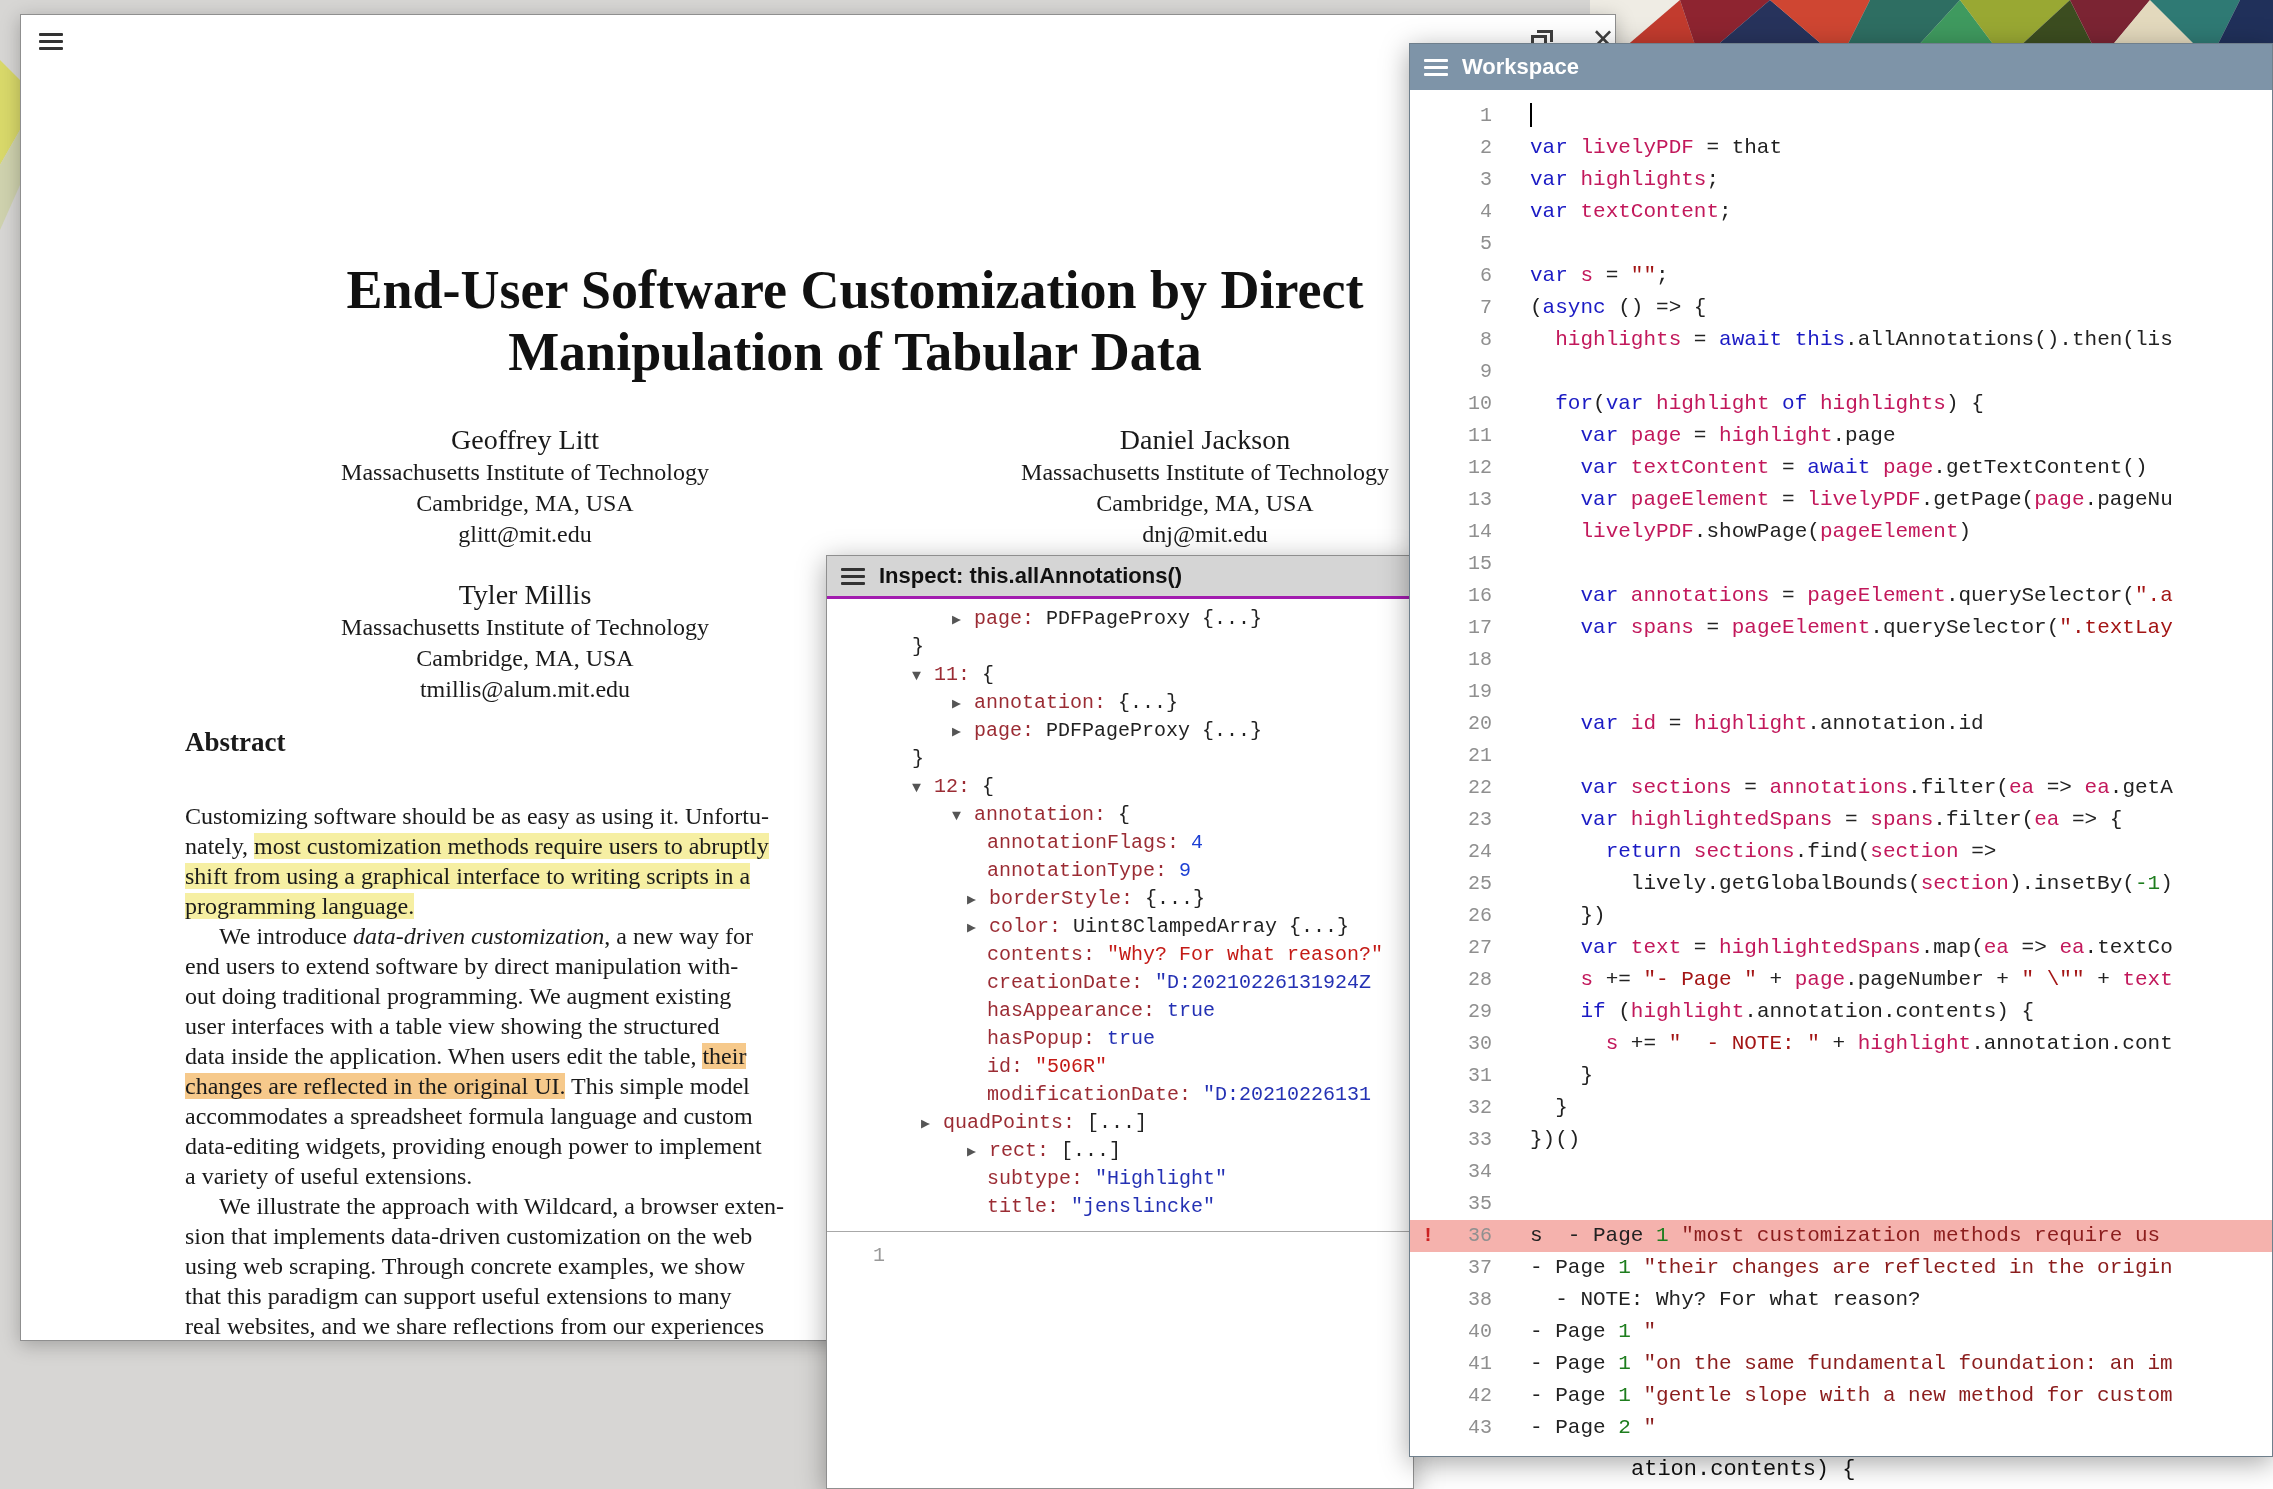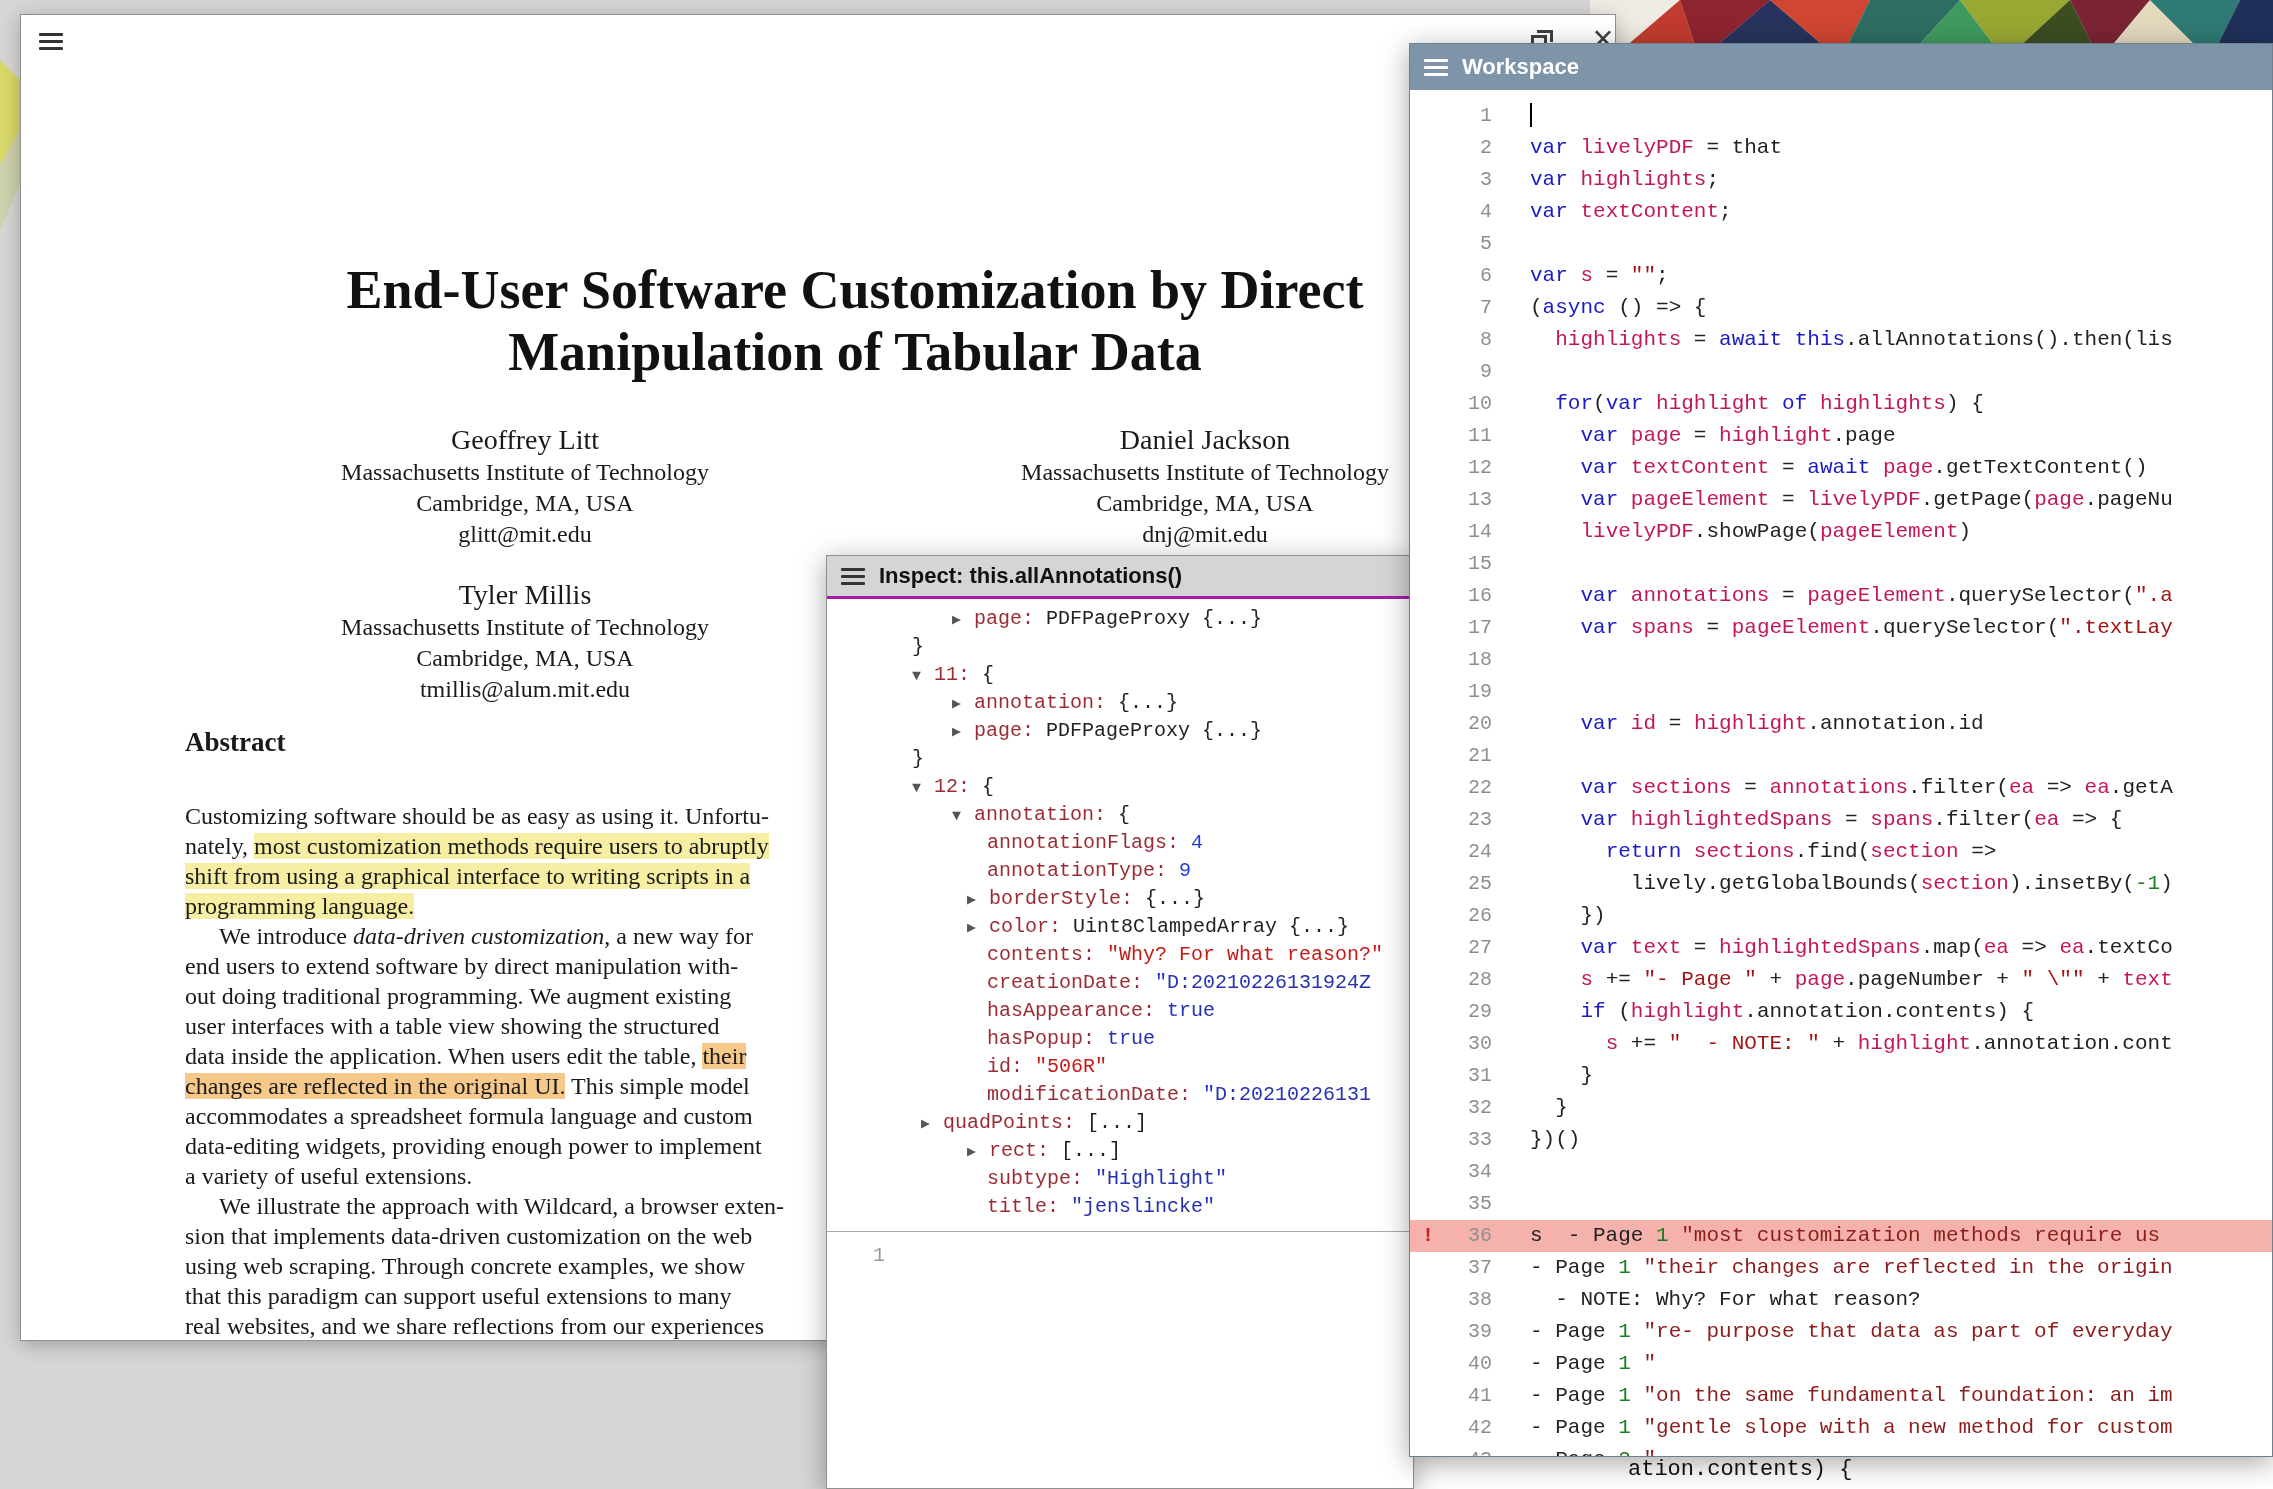"39" div.crow { html: <div> <span>39</span> <span><span>- Page </span><span>1</span><span> </span><span>"re- purpose that data as part of everyday</span></span> </div> -> none }
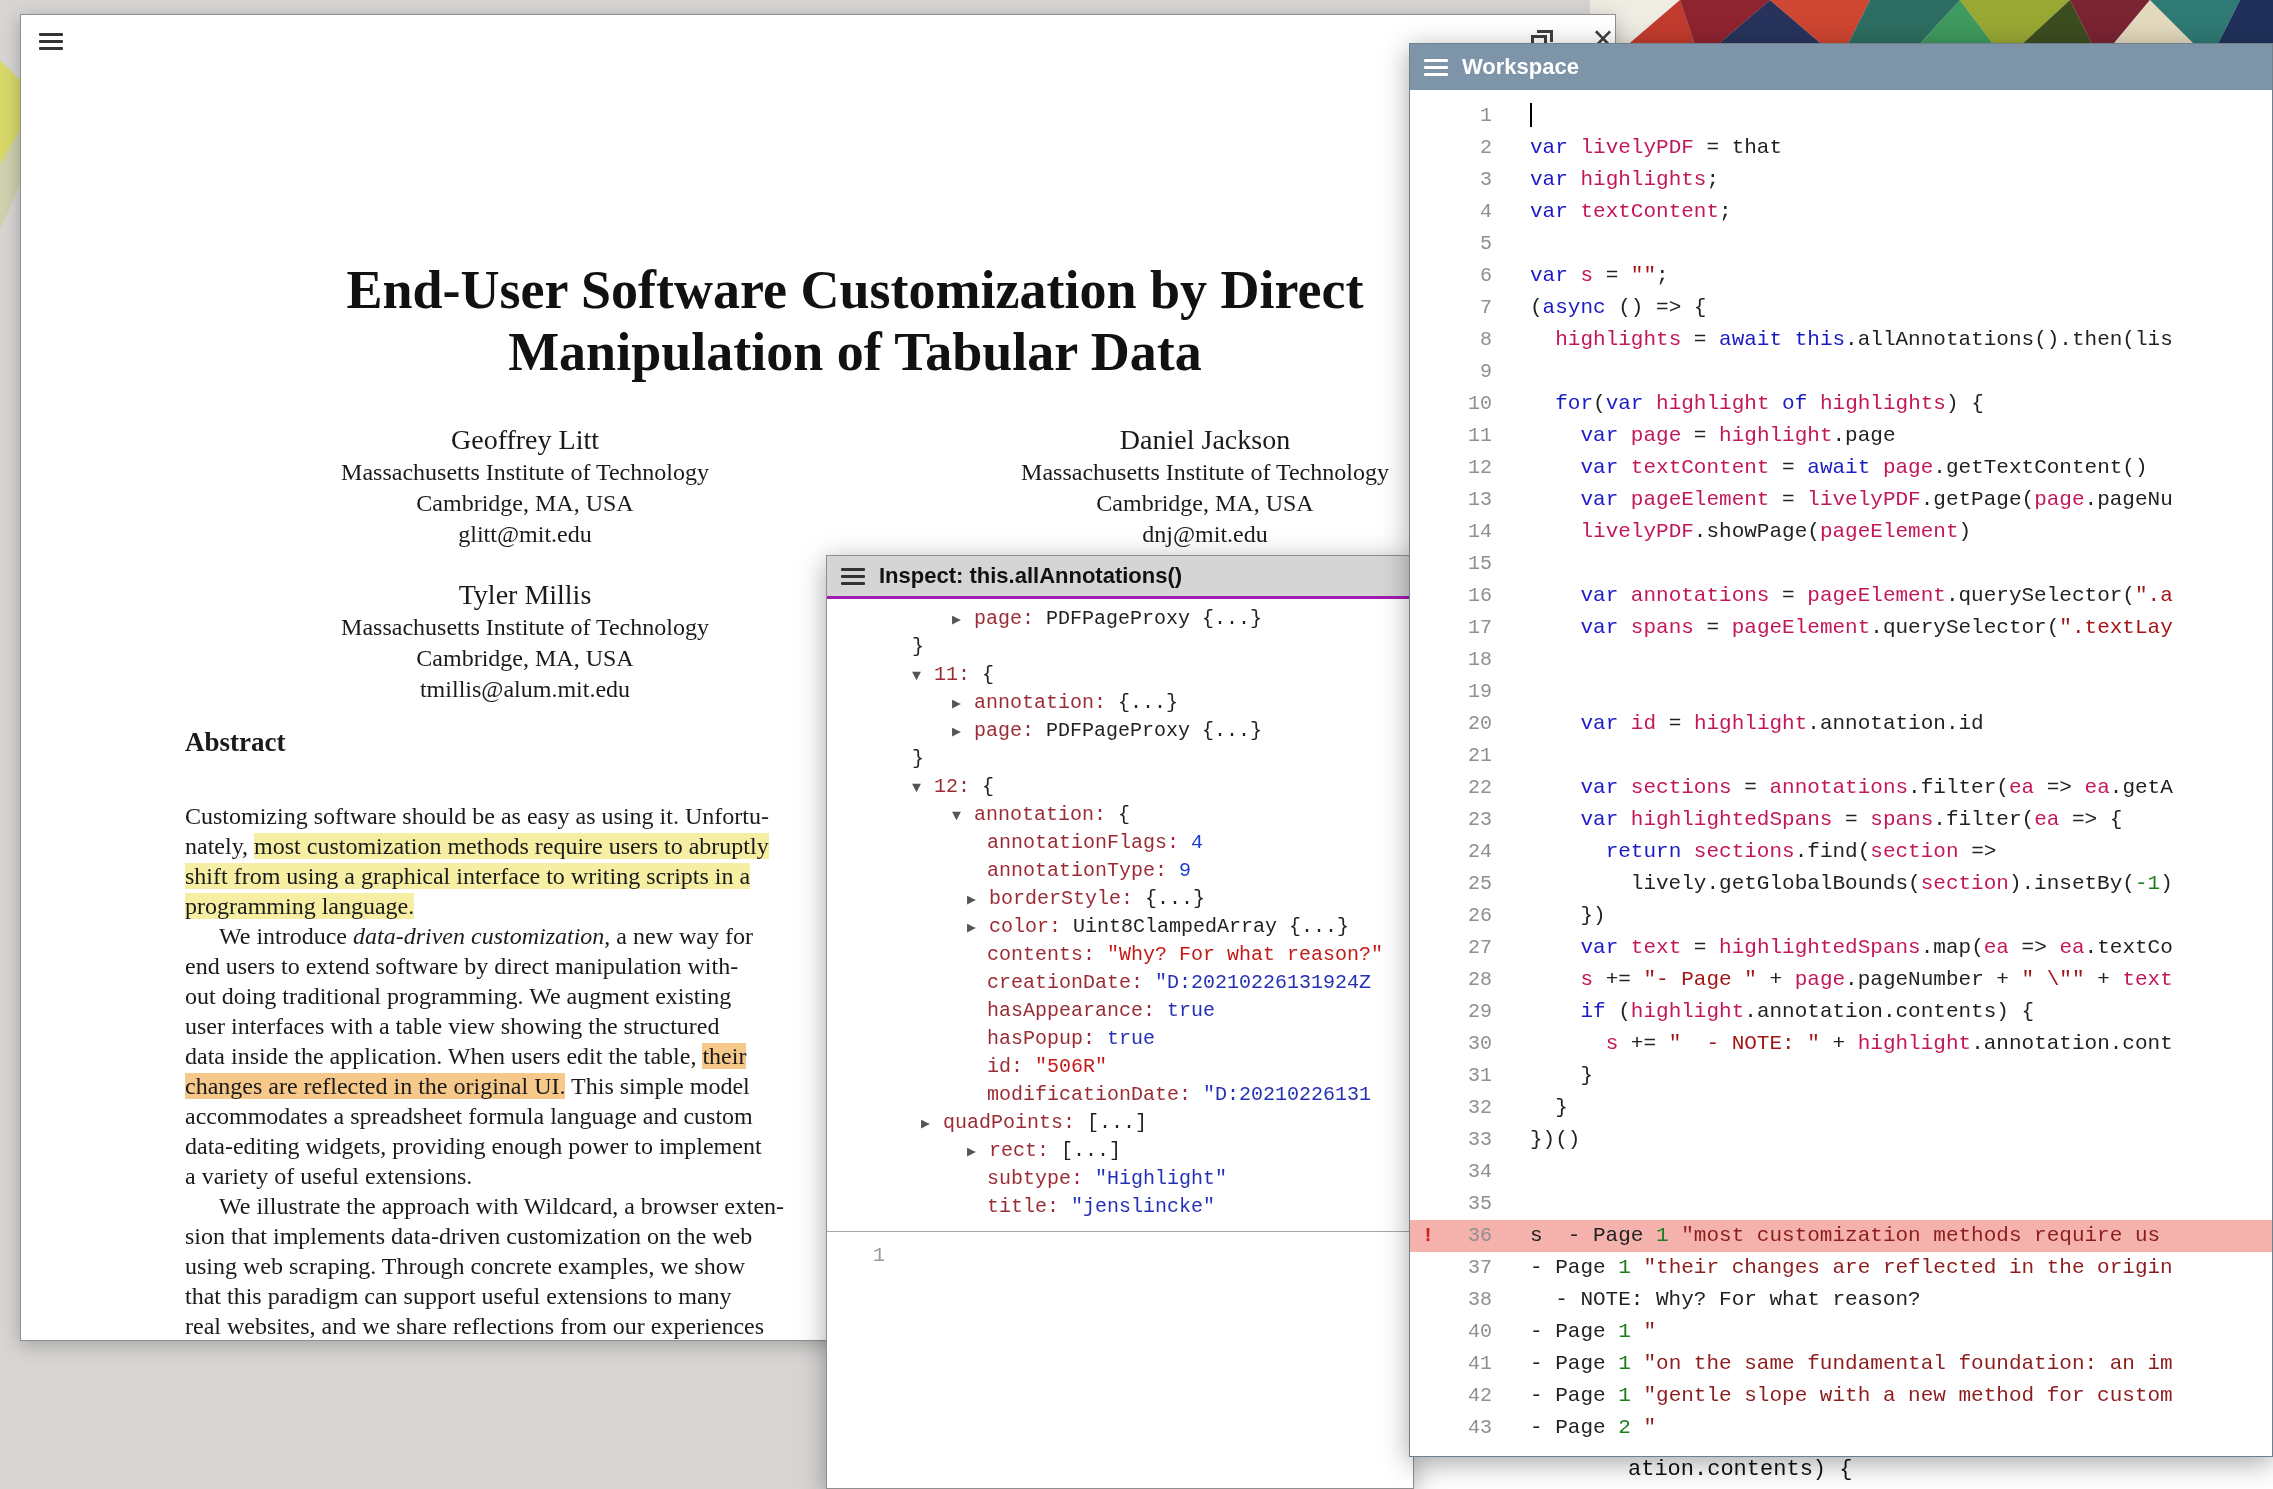"ation.contents) {" #bg-fragment { border-left: 1px solid #4d7c0f -> 4px solid #4d7c0f }
